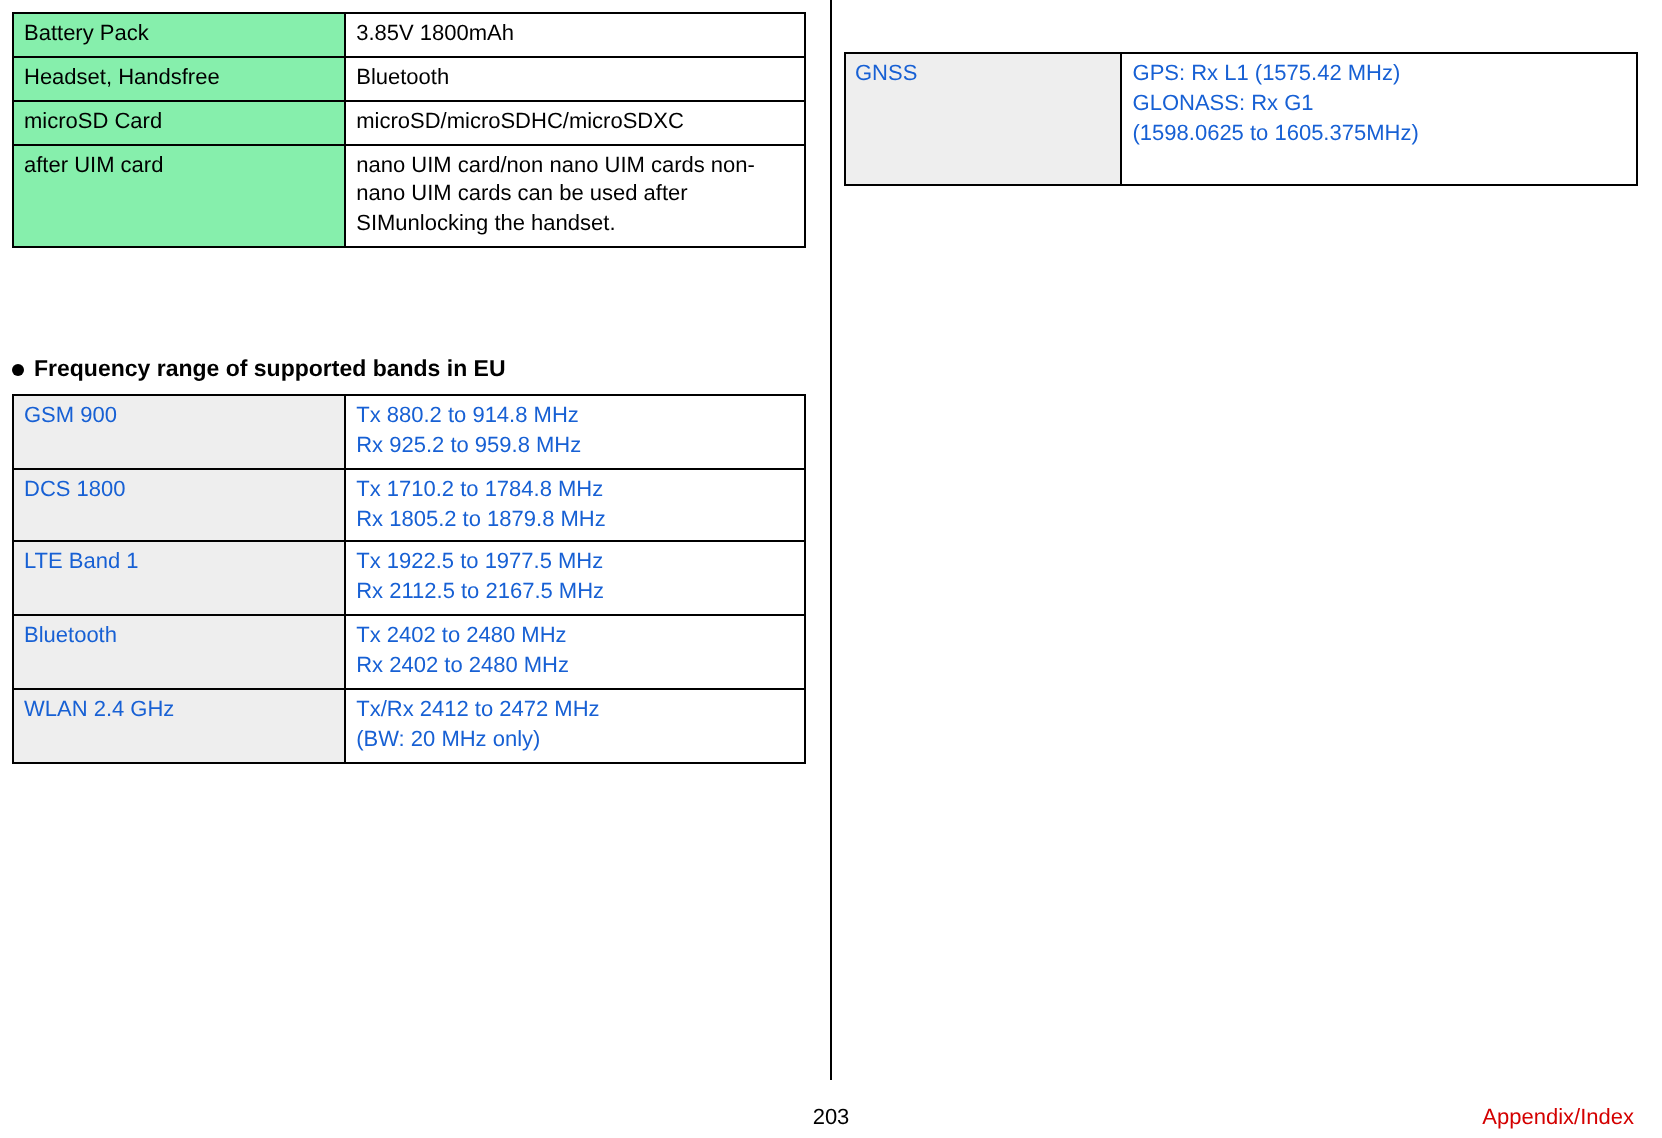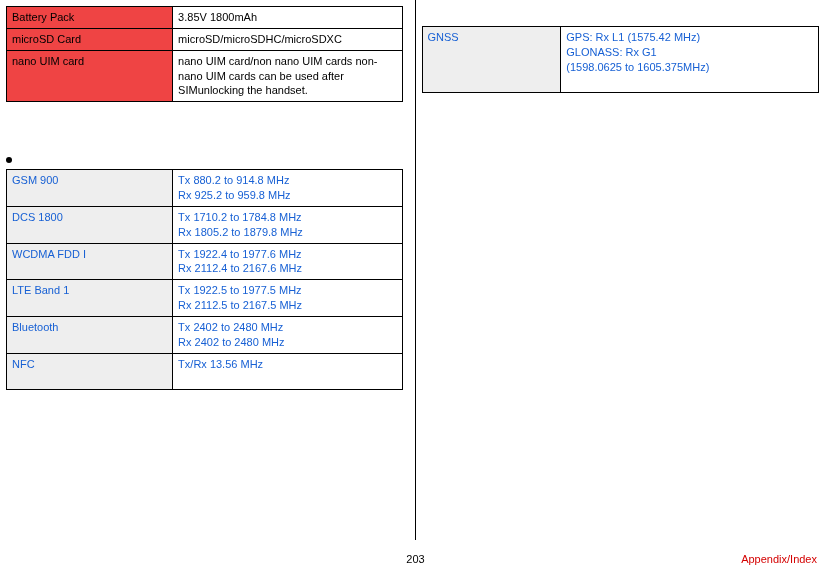"Battery Pack" td.label { background: #ef4444 -> #86efac }
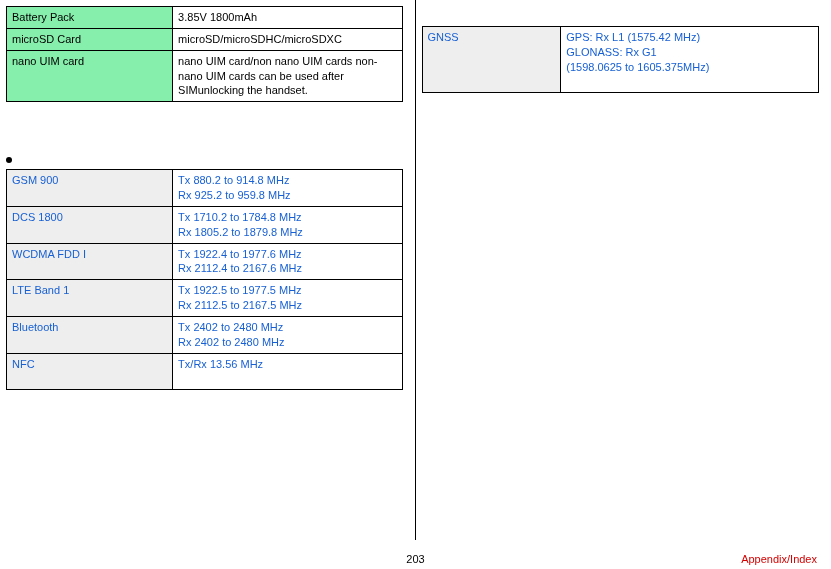"Headset, Handsfree" tr { html: none -> <tr> <td>Headset, Handsfree</td> <td>Bluetooth</td> </tr> }
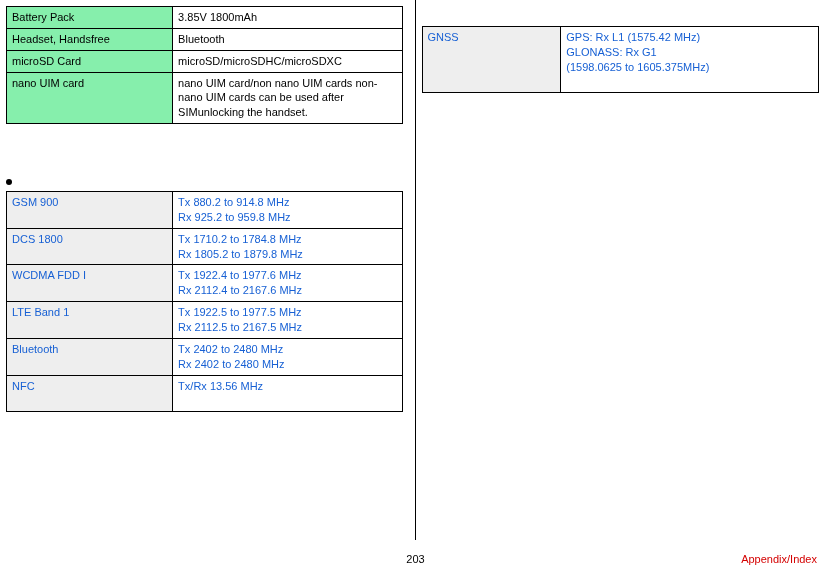"nano UIM card" td.label { text: nano -> after }
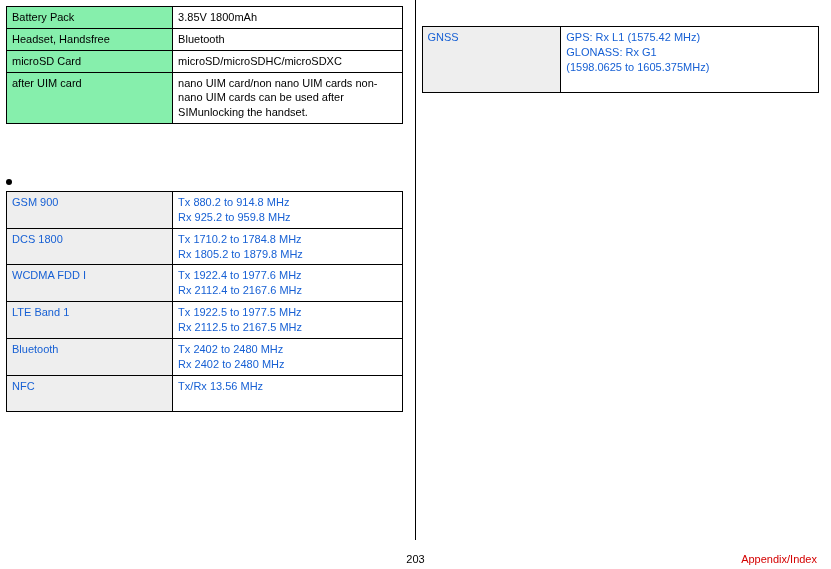"Frequency range of supported bands" span { html: none -> <span>Frequency range of supported bands in EU</span> }
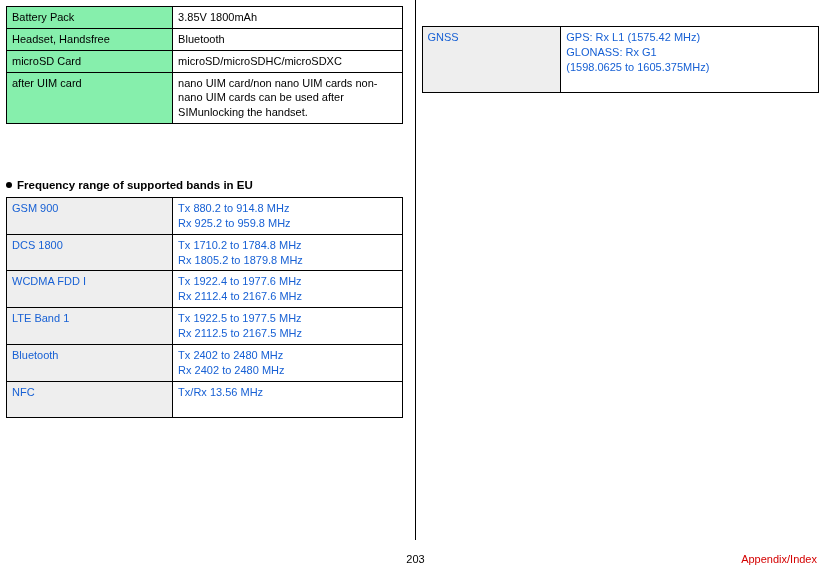"WCDMA FDD I" tr { html: <tr> <td>WCDMA FDD I</td> <td>Tx 1922.4 to 1977.6 MHz<br>Rx 2112.4 to 2167.6 MHz</td> </tr> -> none }
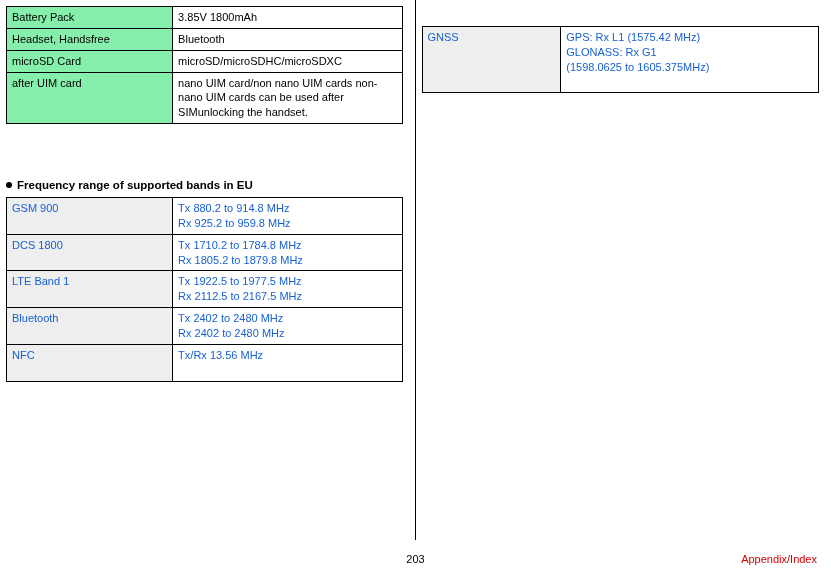"WLAN 2.4 GHz" tr { html: none -> <tr> <td>WLAN 2.4 GHz</td> <td>Tx/Rx 2412 to 2472 MHz<br>(BW: 20 MHz only)</td> </tr> }
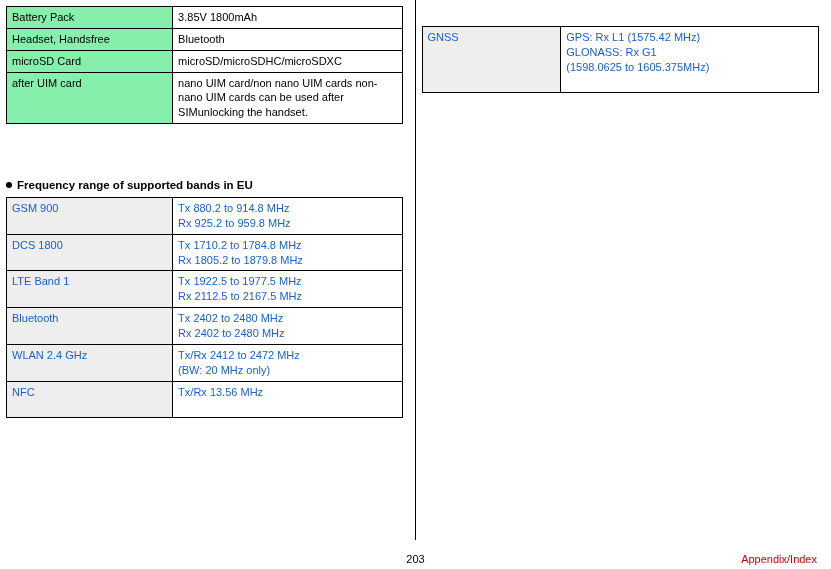"NFC" tr { html: <tr> <td>NFC</td> <td>Tx/Rx 13.56 MHz<br>&nbsp;</td> </tr> -> none }
